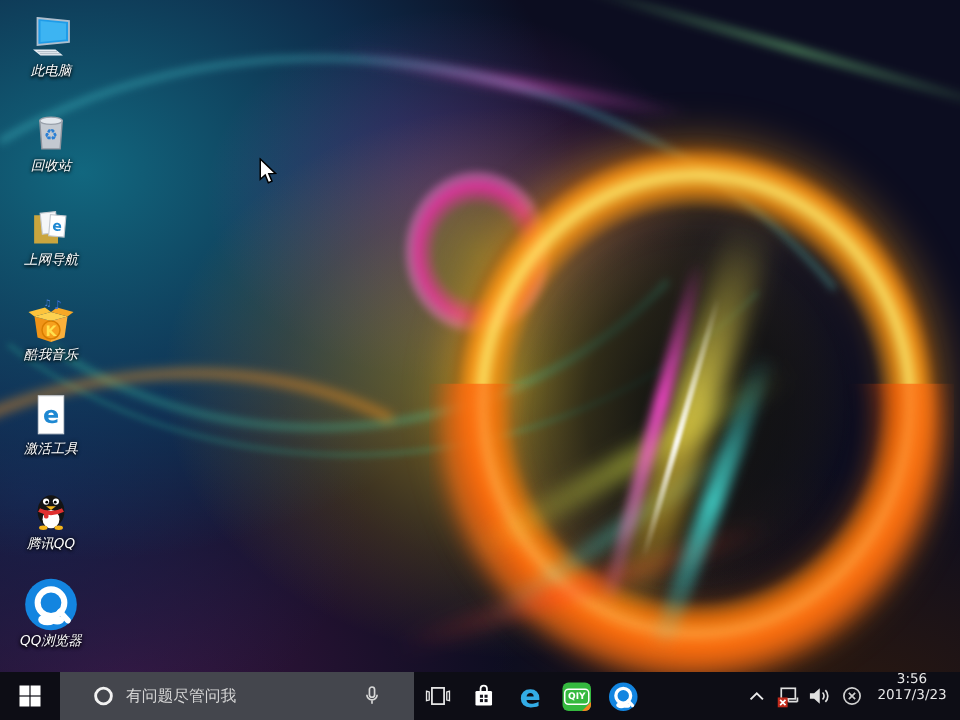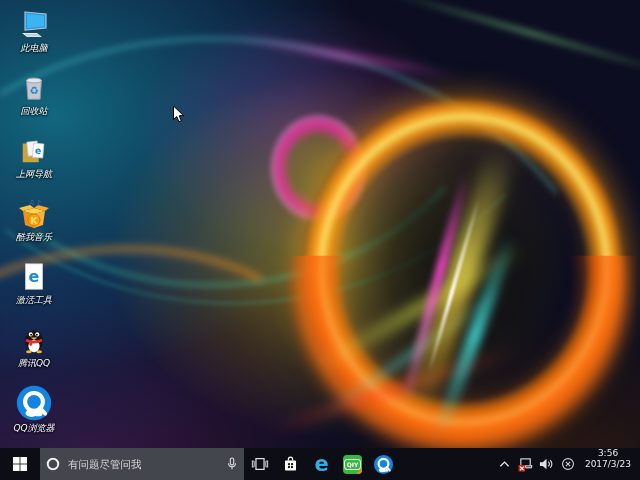"有问题尽管问我" .tb-search { padding: 0 6px -> 0 22px }
